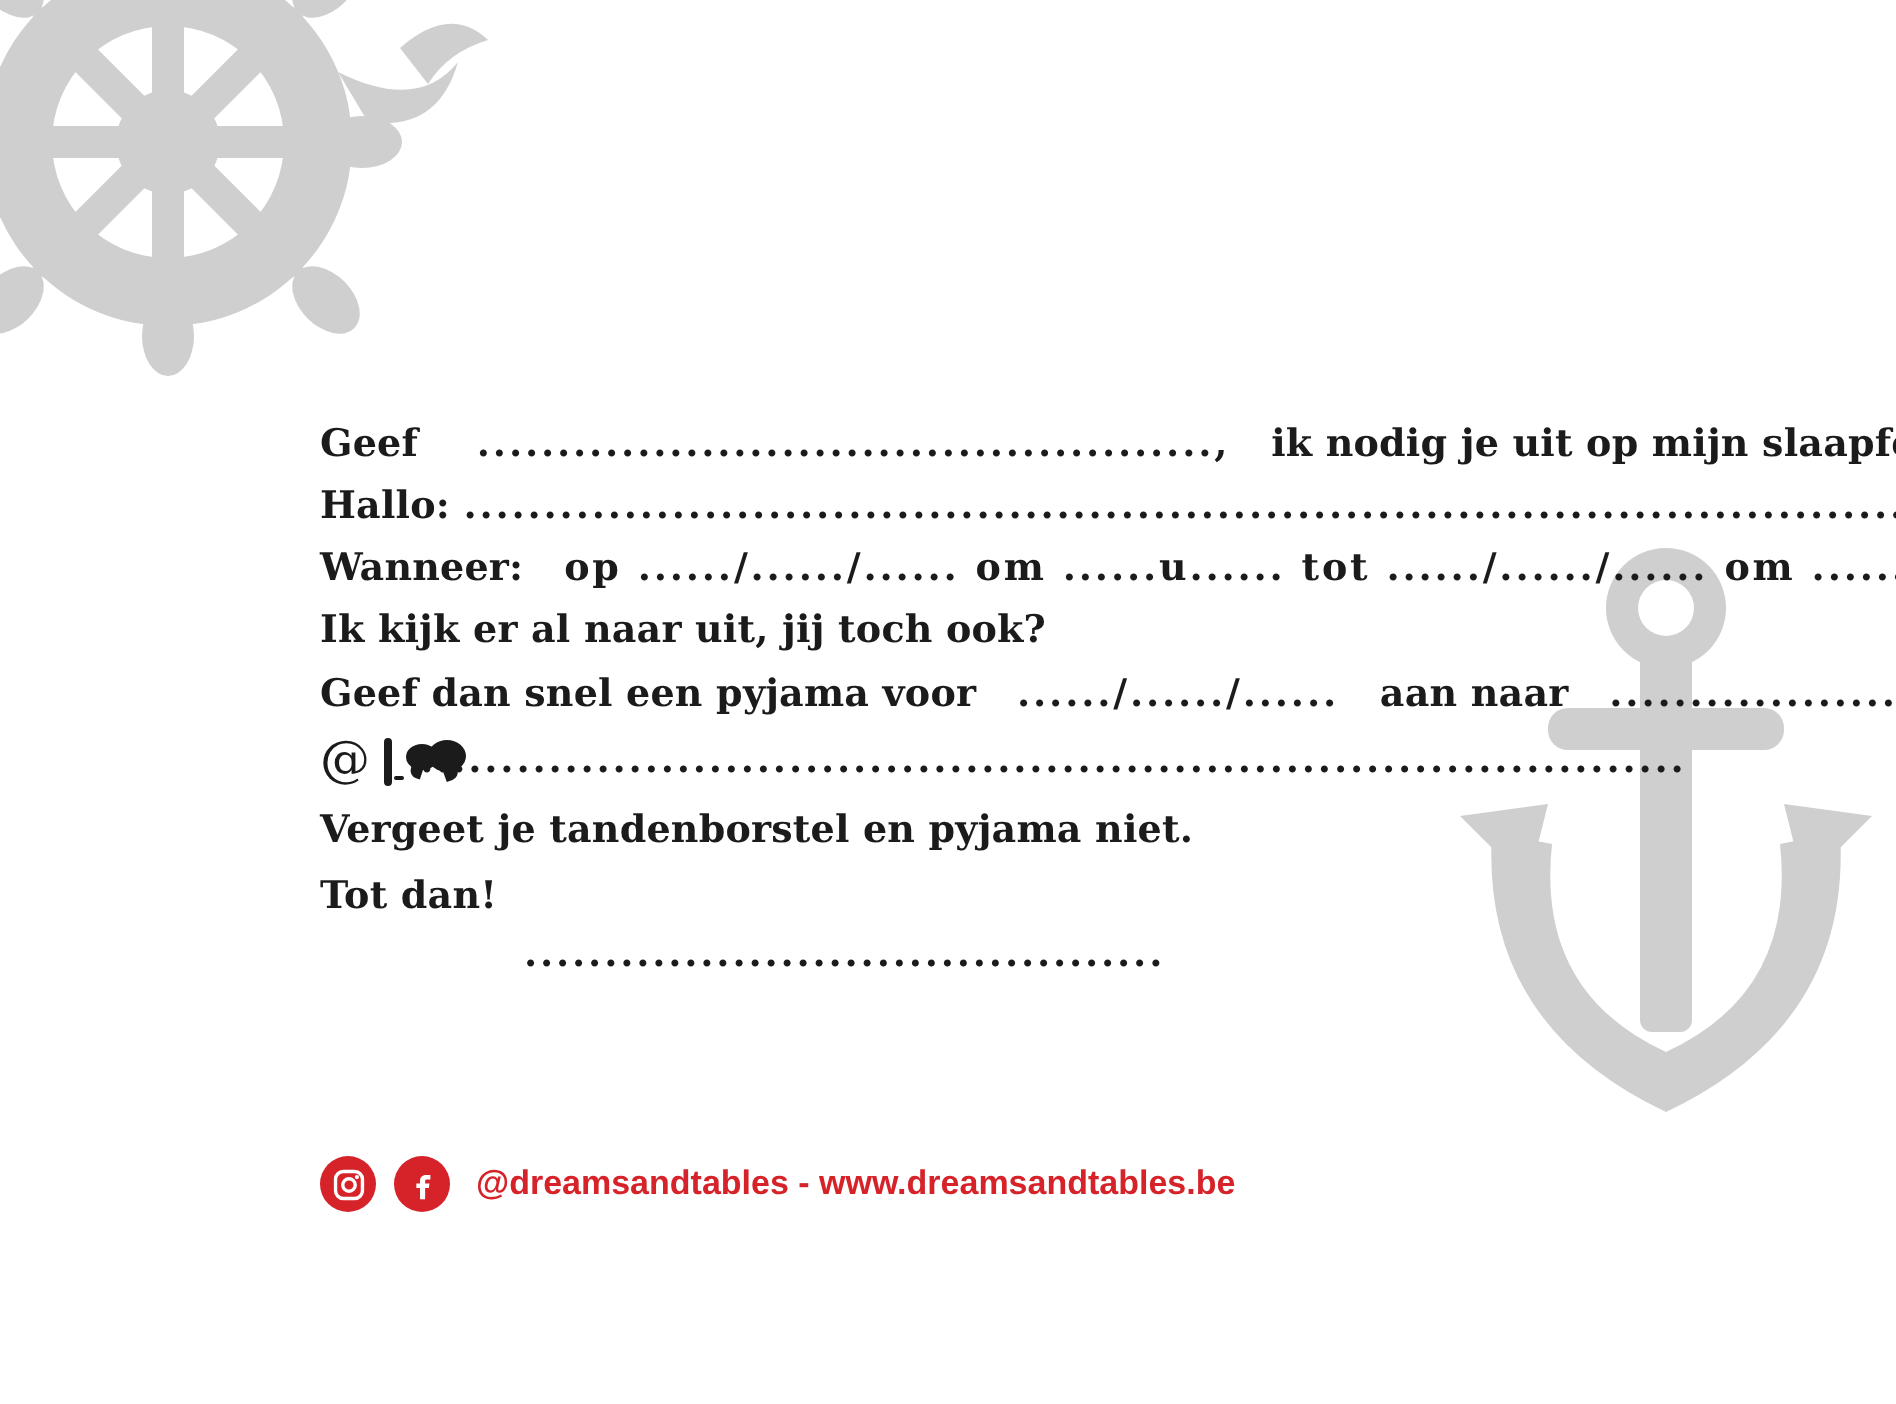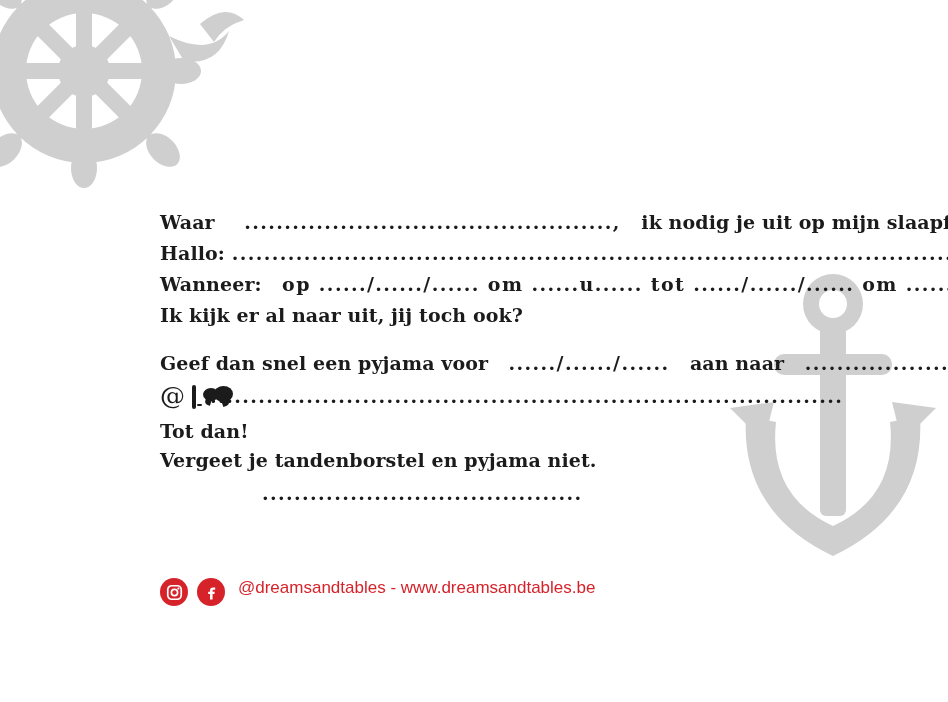"Waar" span { text: Waar -> Geef }
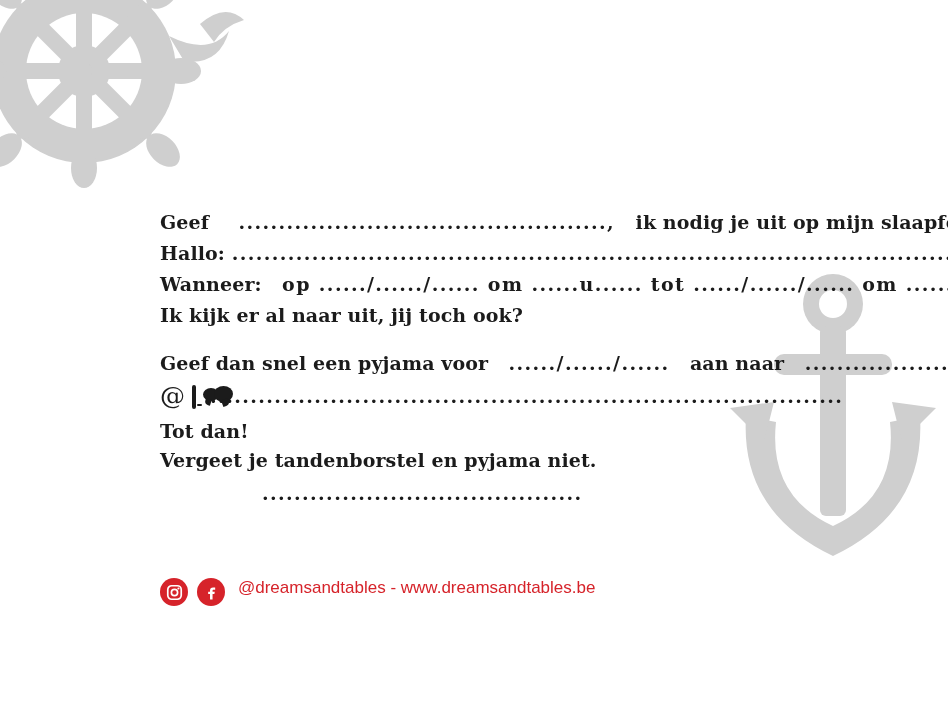"Ik kijk er al naar" #line-kijk { margin-bottom: 29px -> 13px }
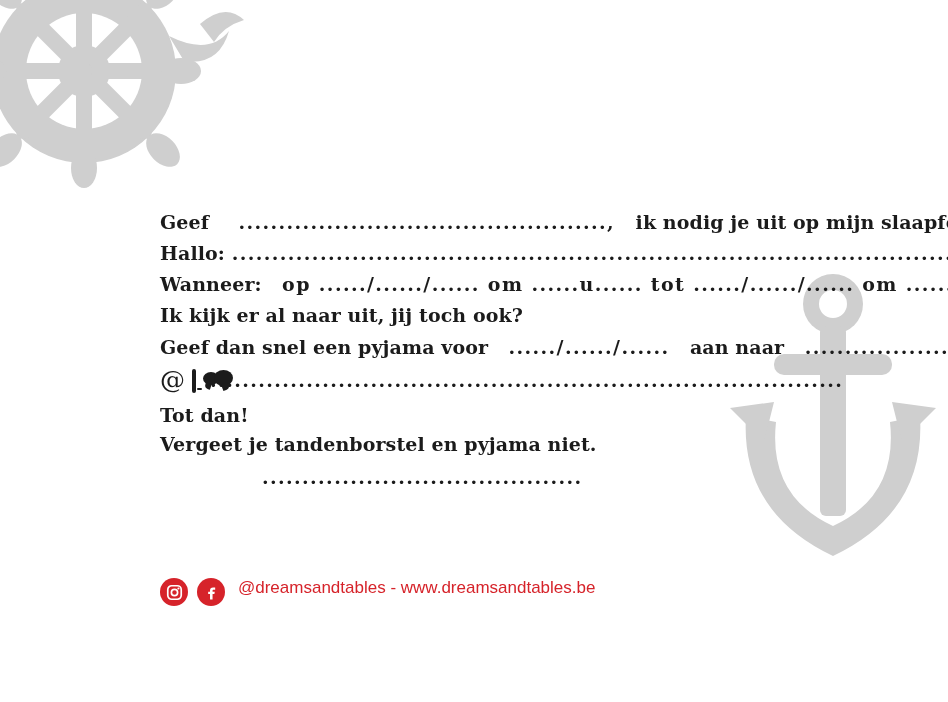"Tot dan!" div.line { order: before "Vergeet je tandenborstel en pyjama" -> after "Vergeet je tandenborstel en pyjama" }
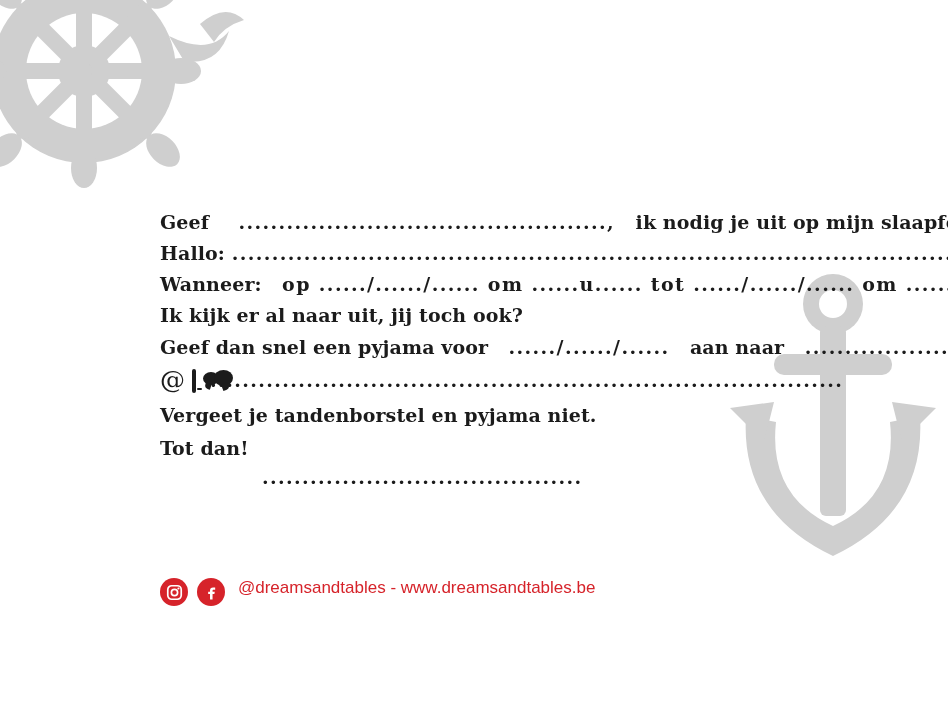"@dreamsandtables -" #footer { align-items: flex-start -> center; font-weight: none -> bold }
